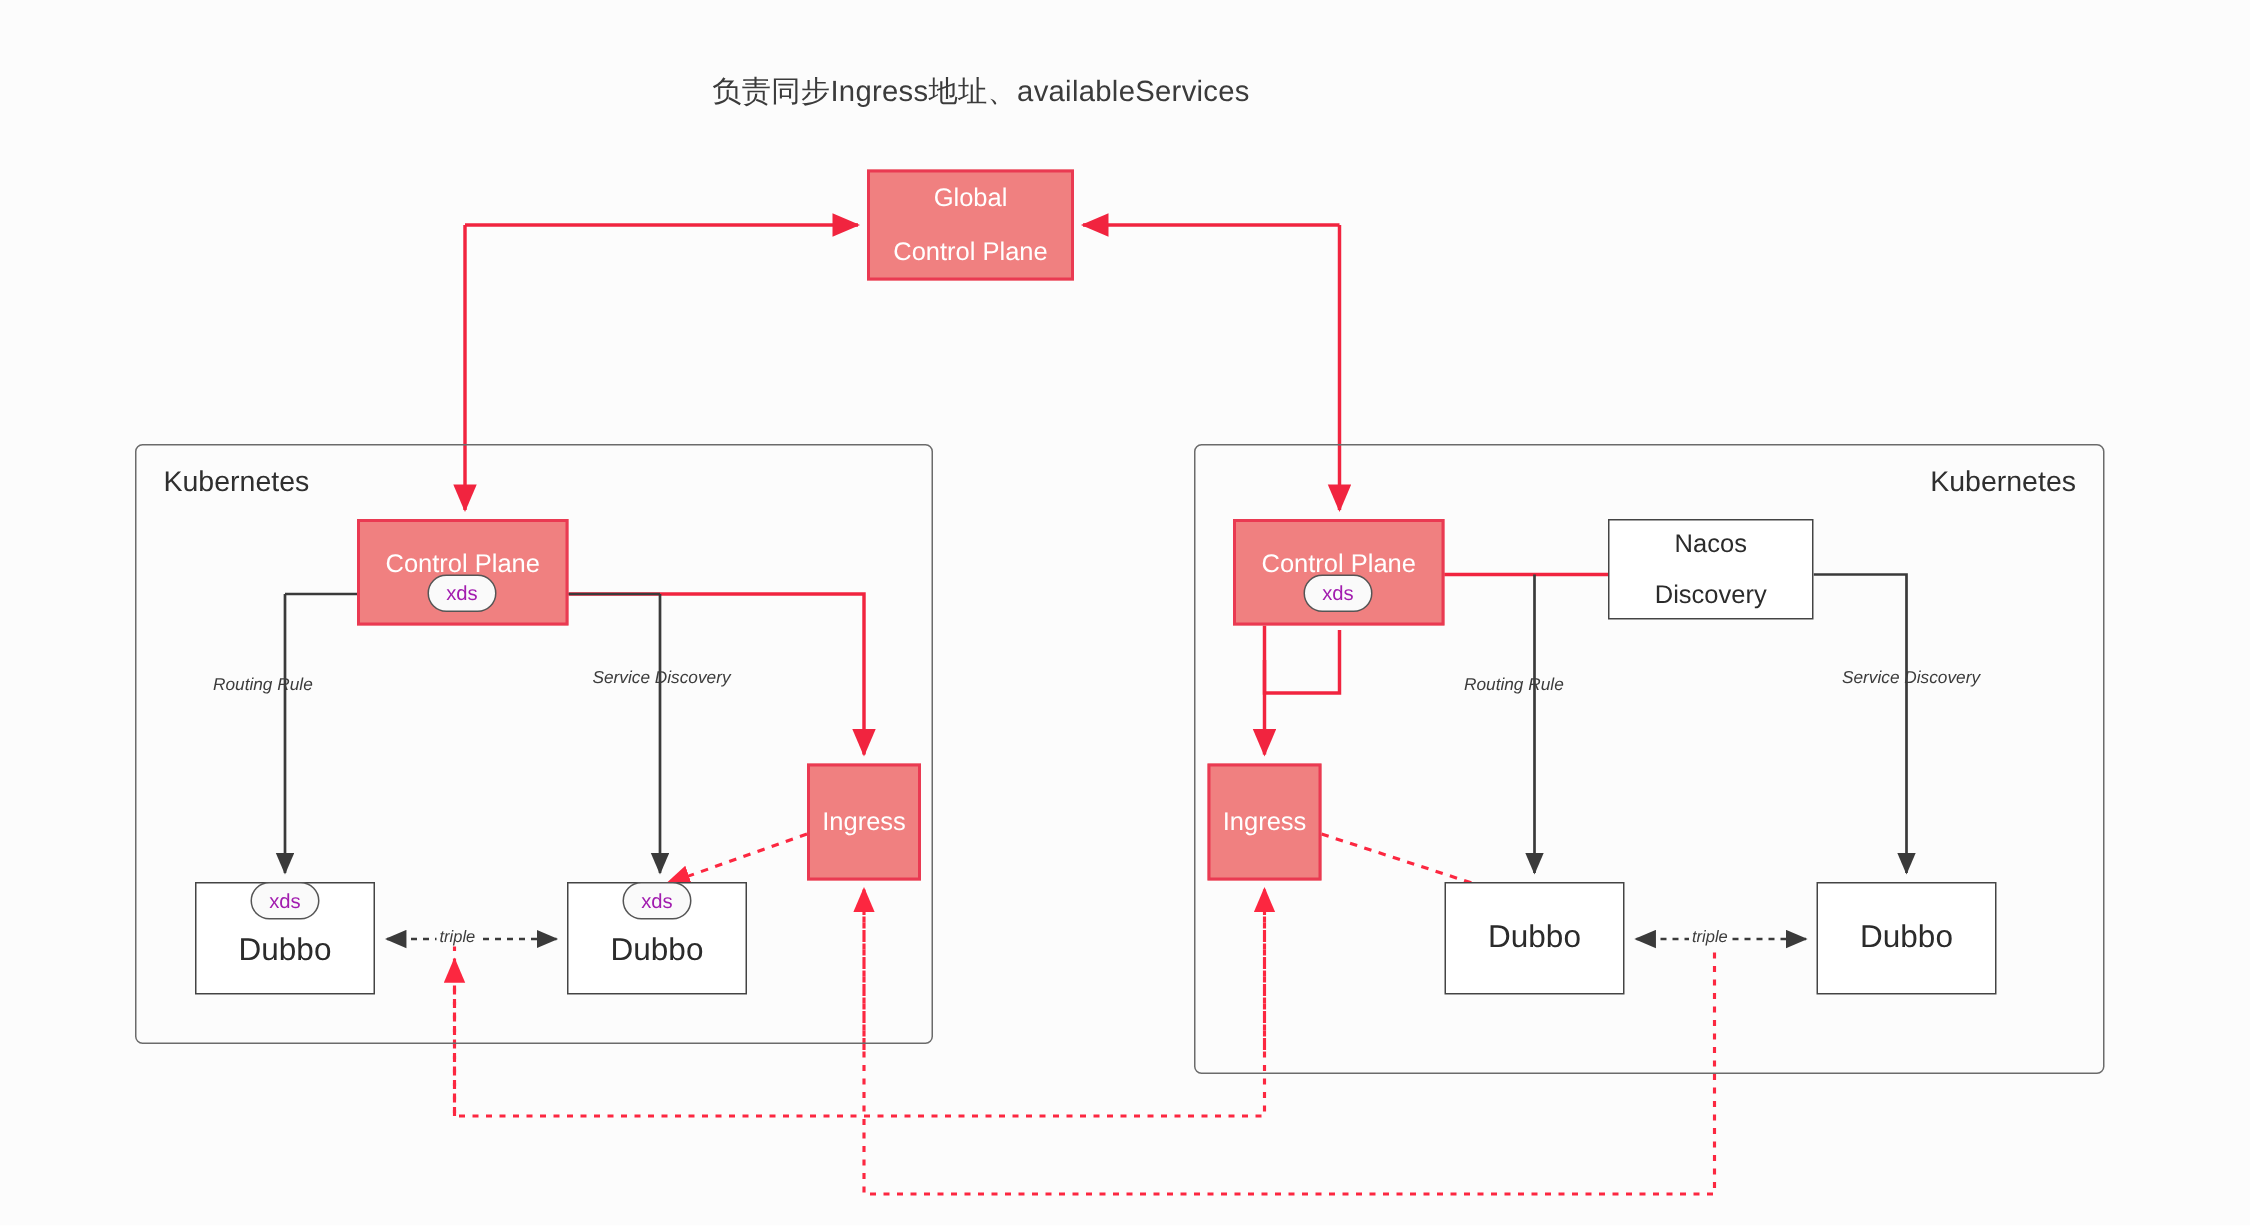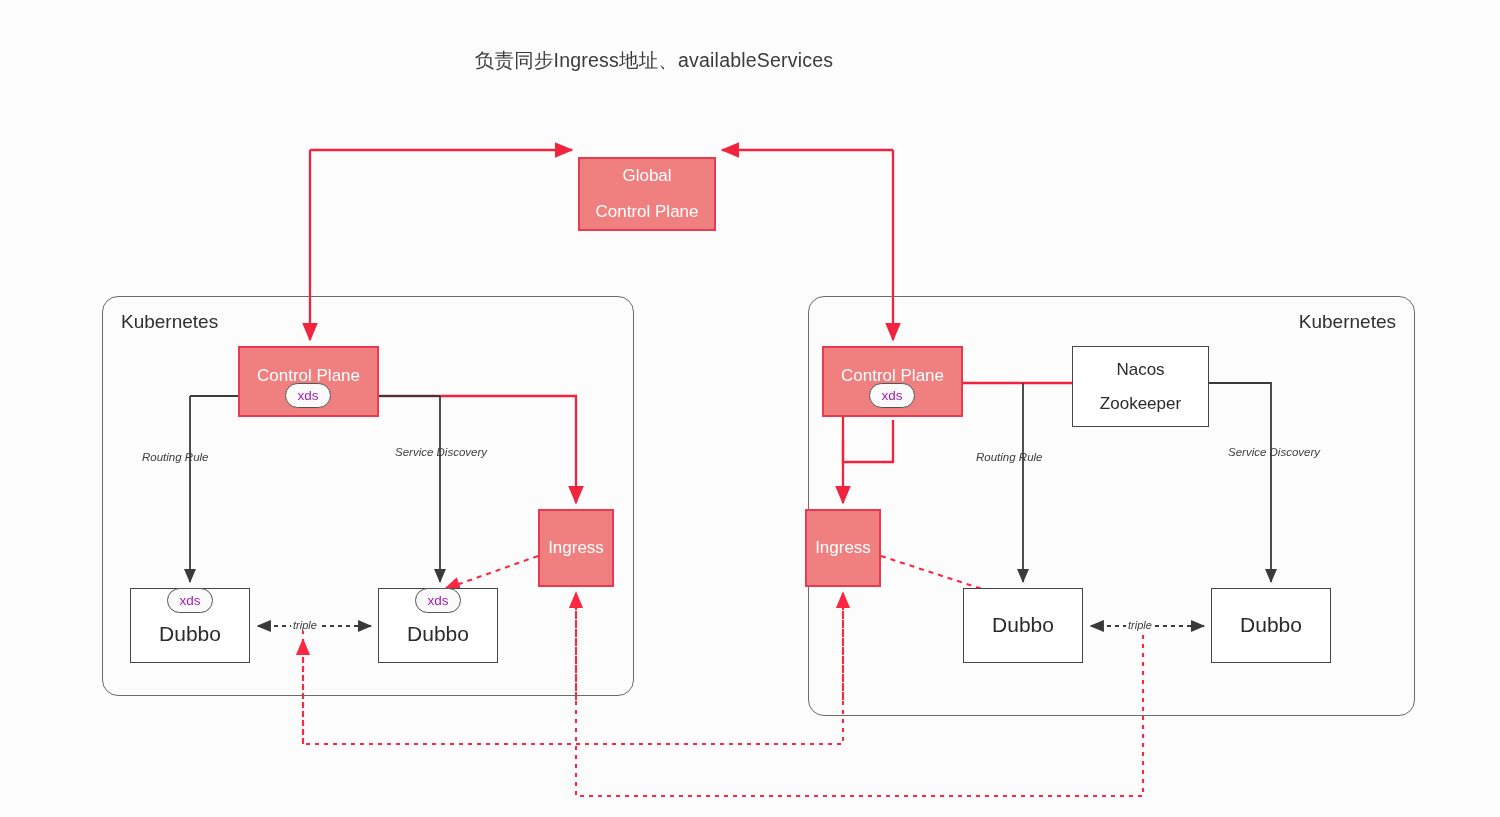"Global" .n-global { margin-top: 44px -> none }
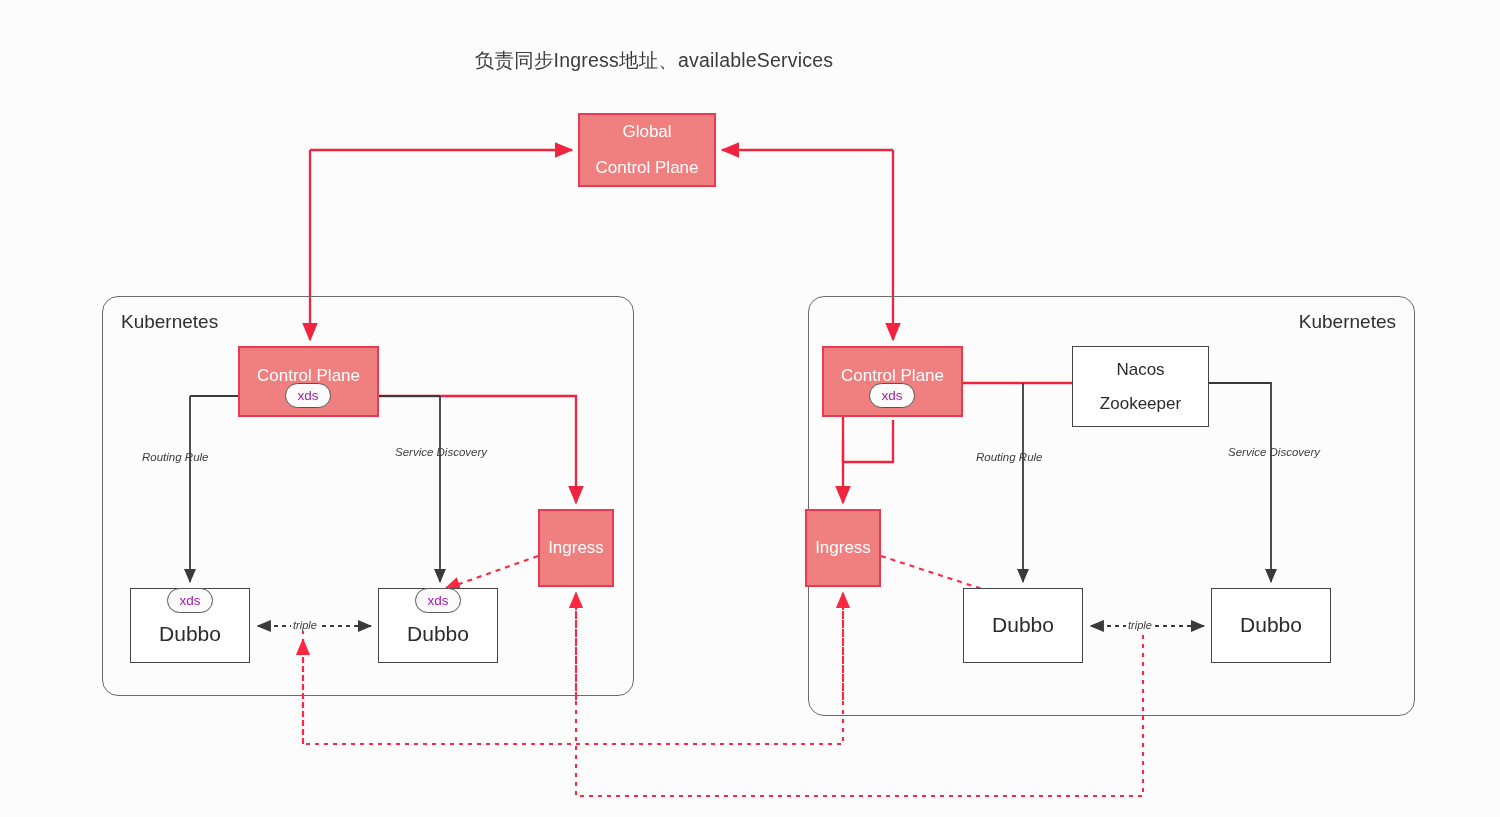"Kubernetes" .cluster { border-radius: 16px -> 5px; margin-left: 12px -> none }
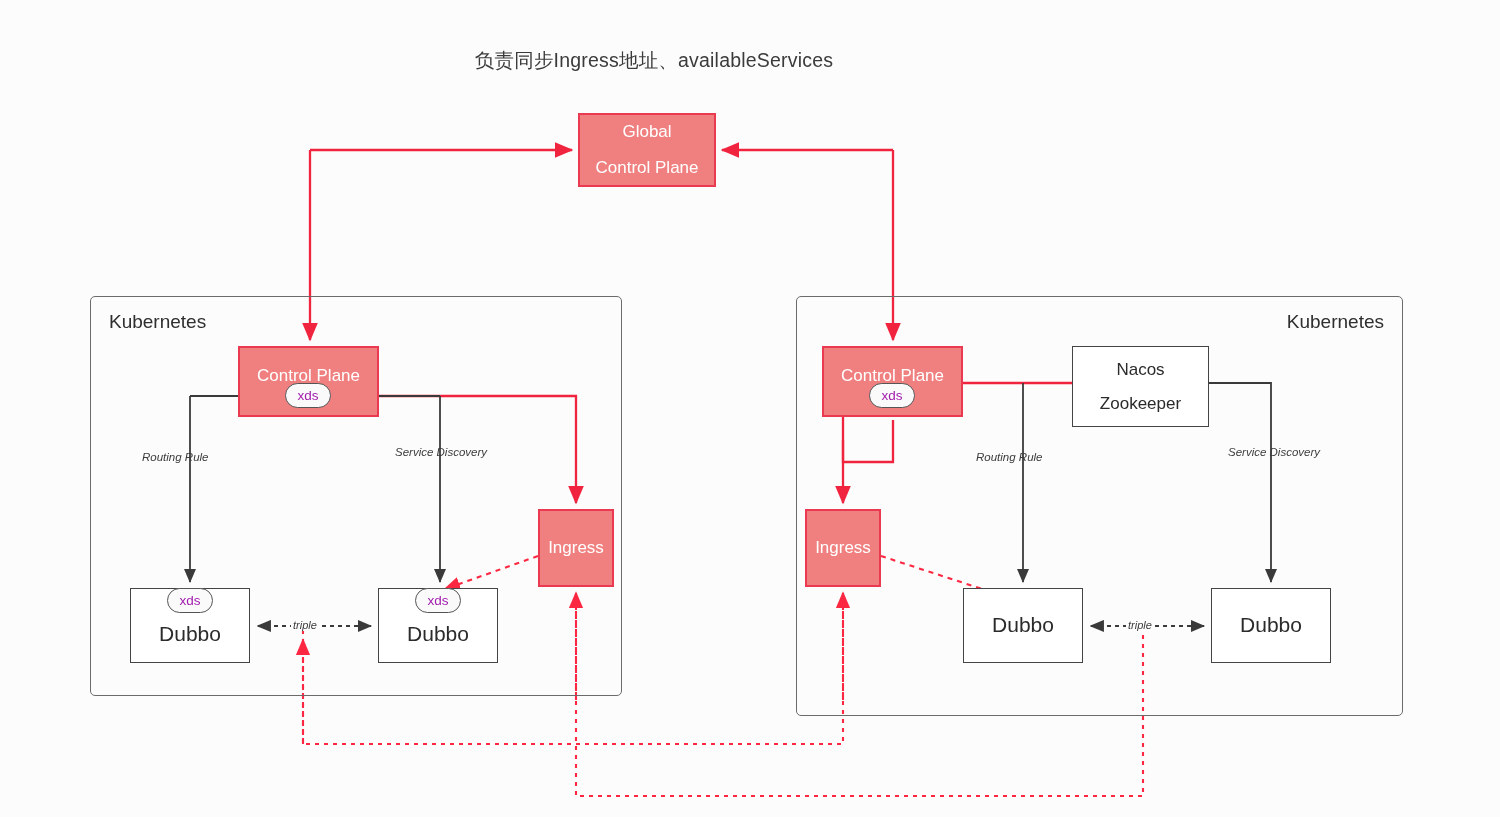"Nacos" .n-registry { height: 81px -> 67px }
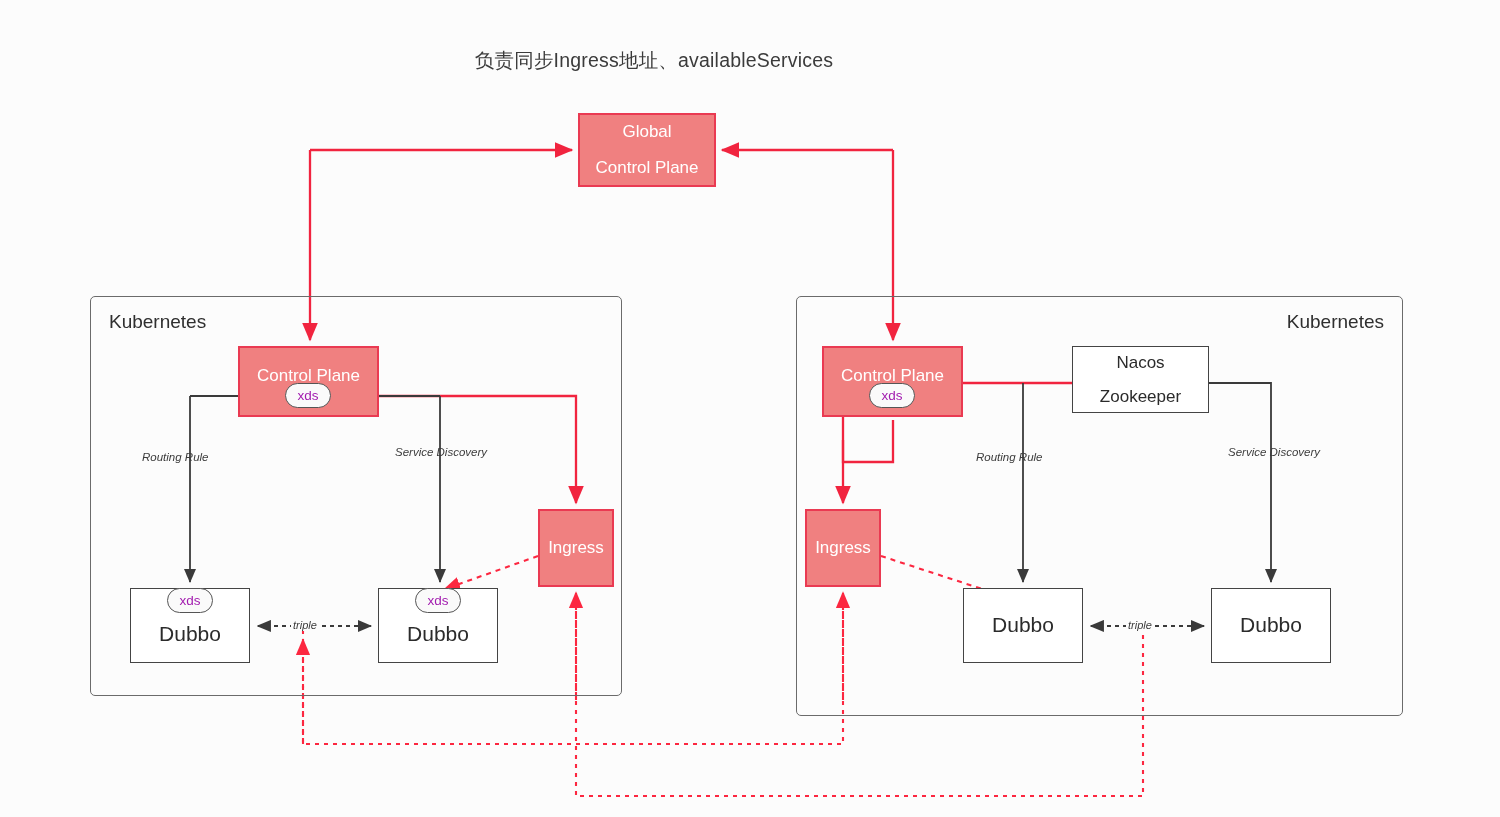"Zookeeper" span.node-line { text: Zookeeper -> Discovery }
